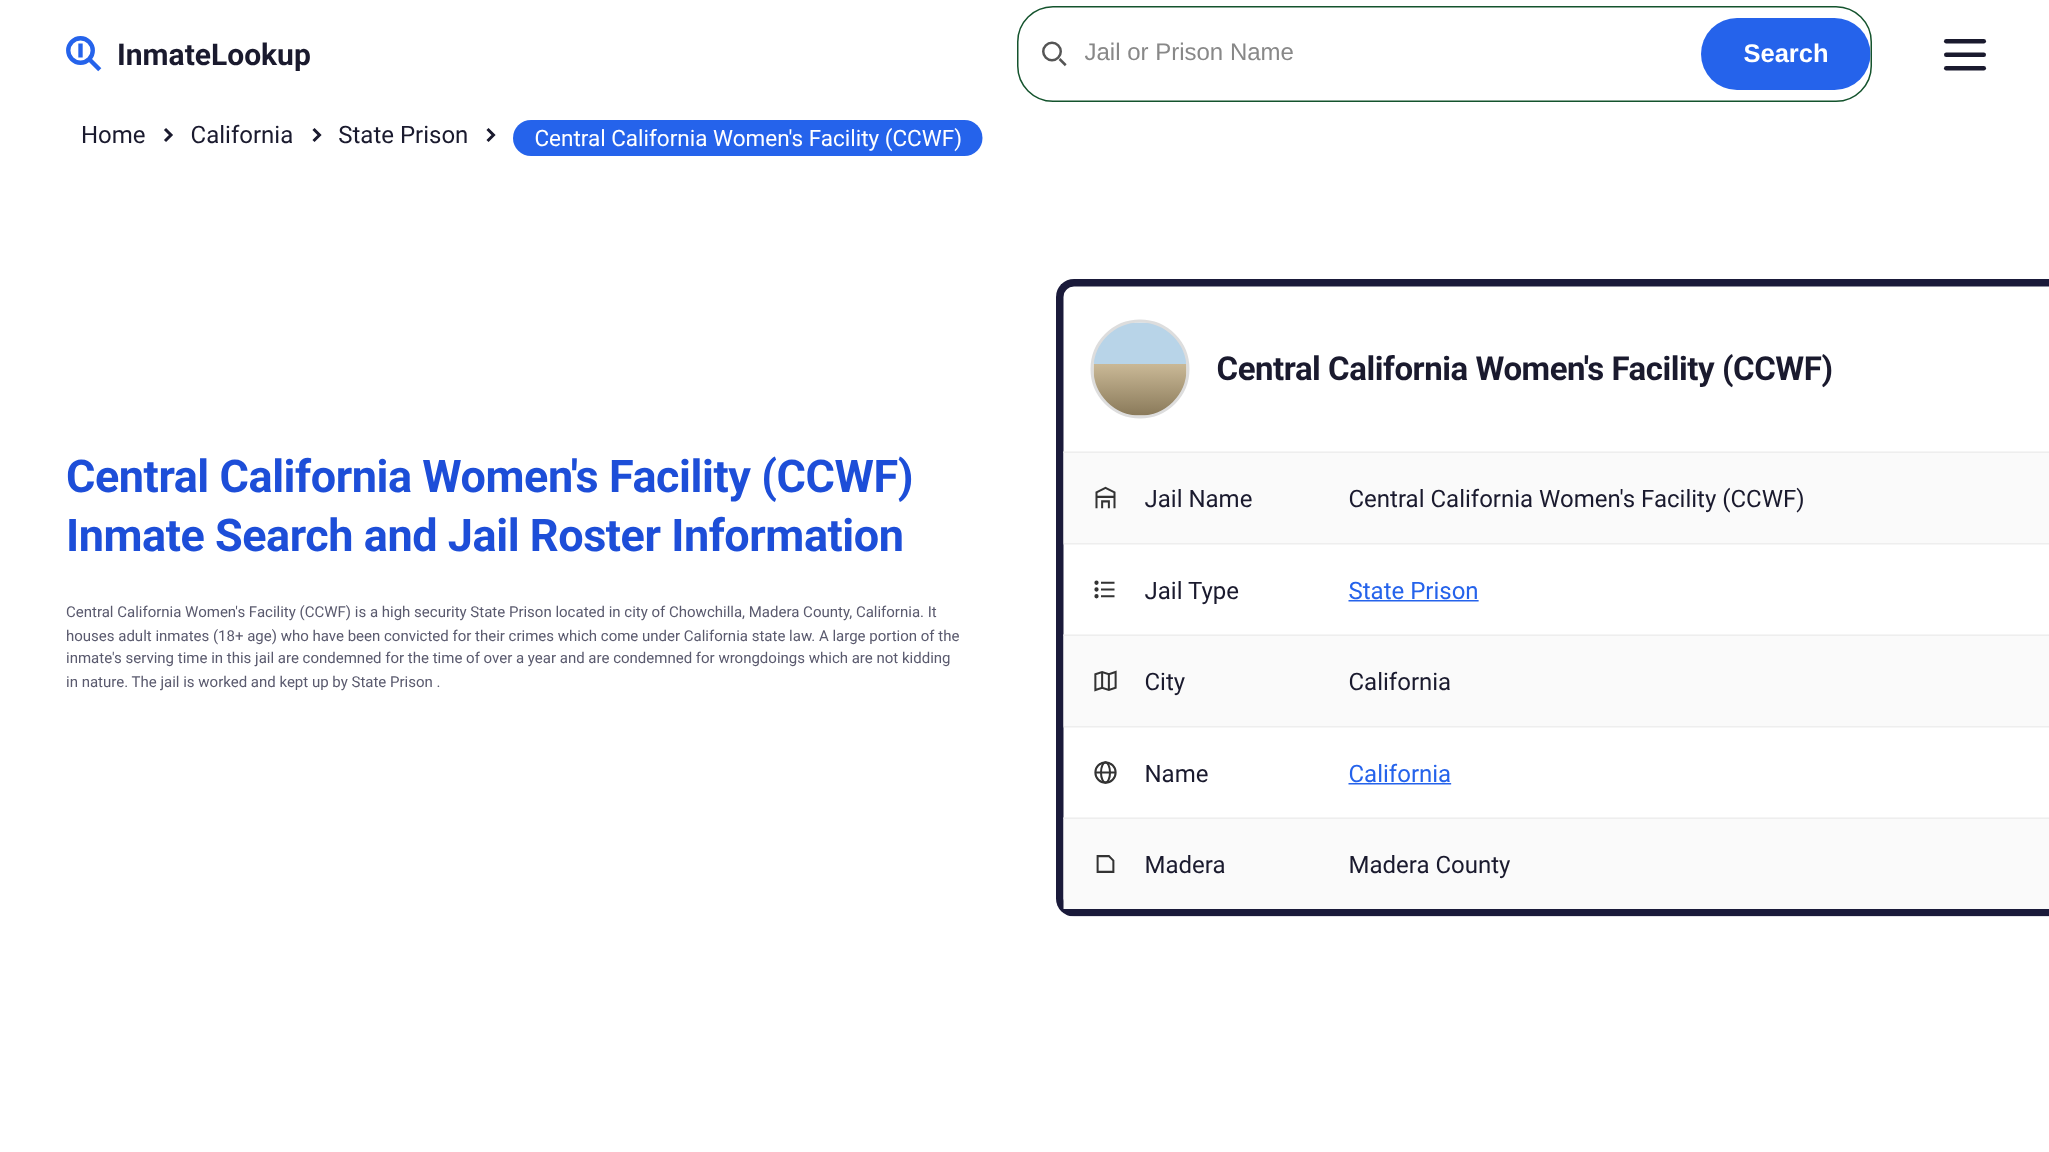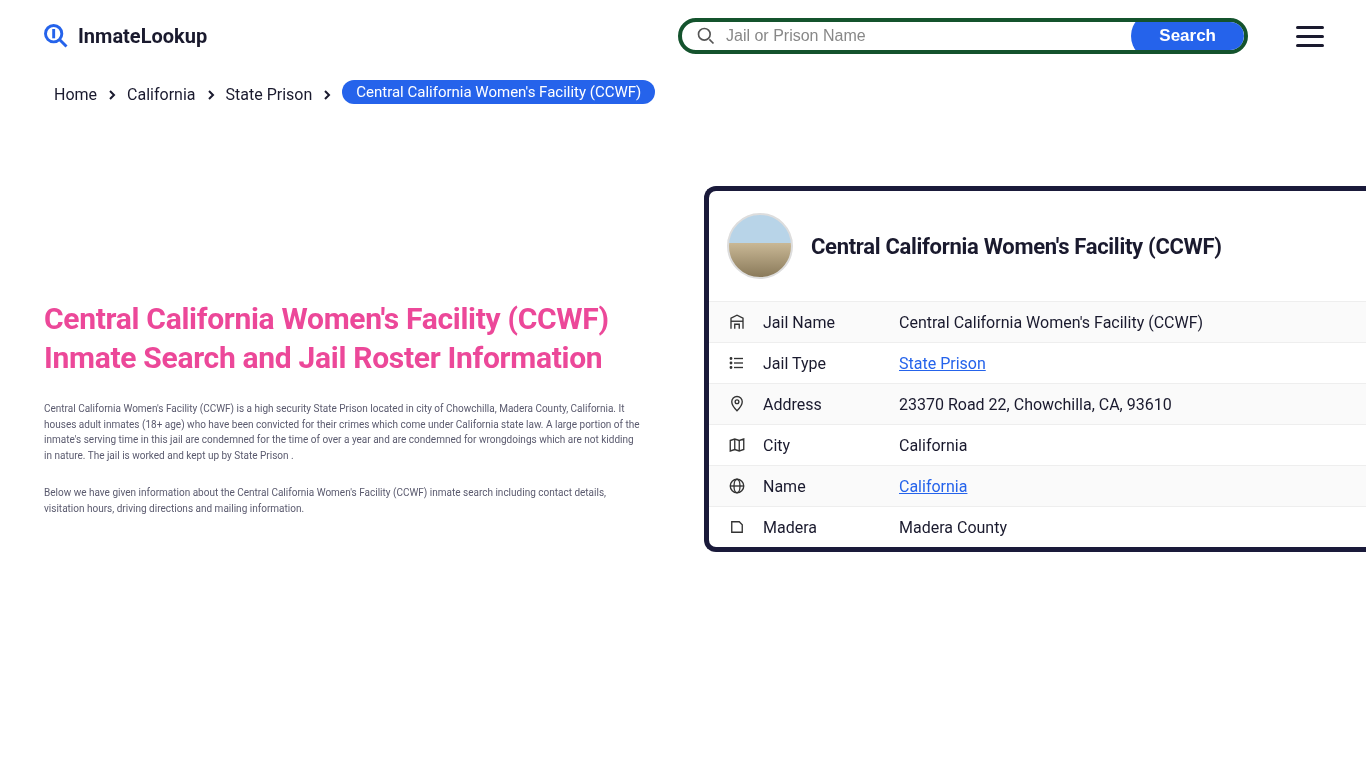"Jail or Prison Name" .search-container { border: 4px solid #14532d -> 1px solid #14532d; height: 36px -> 64px }
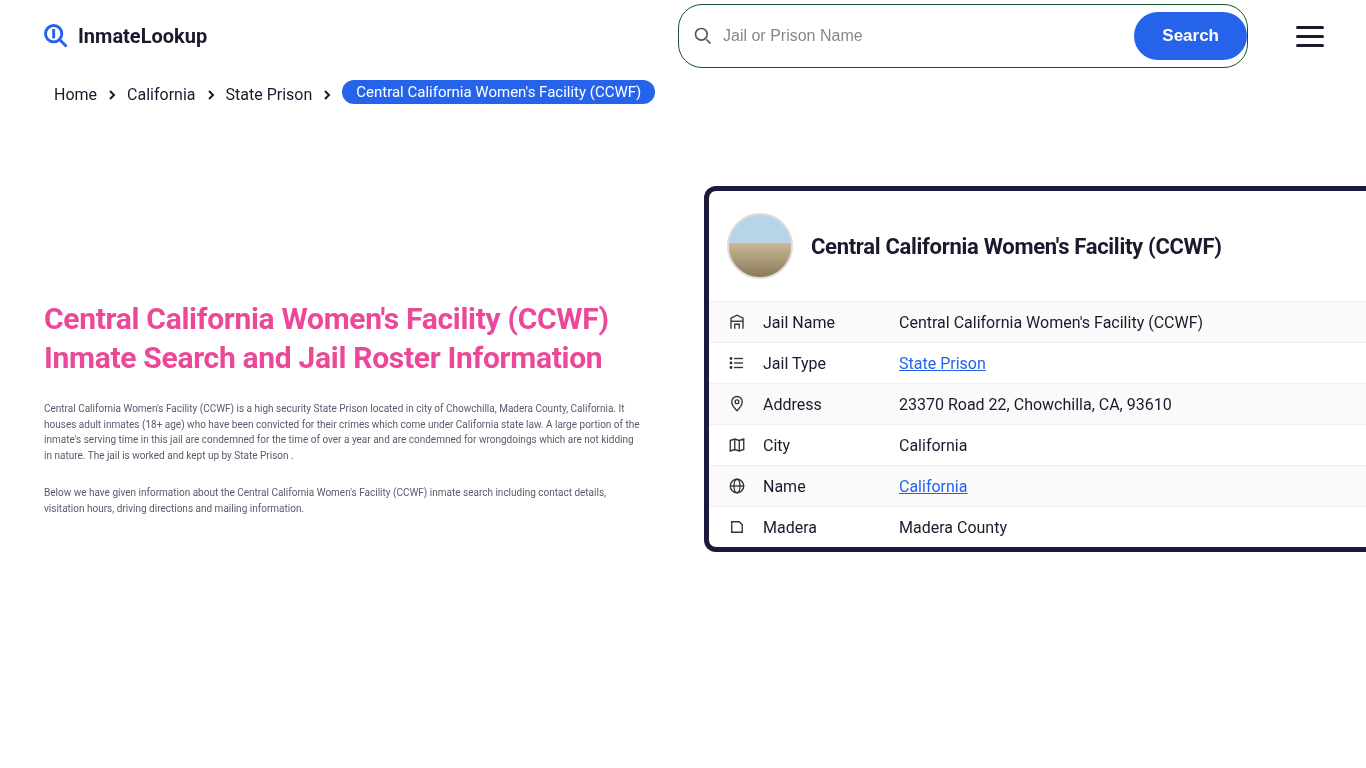"Home" .breadcrumbs { align-items: flex-end -> flex-start }
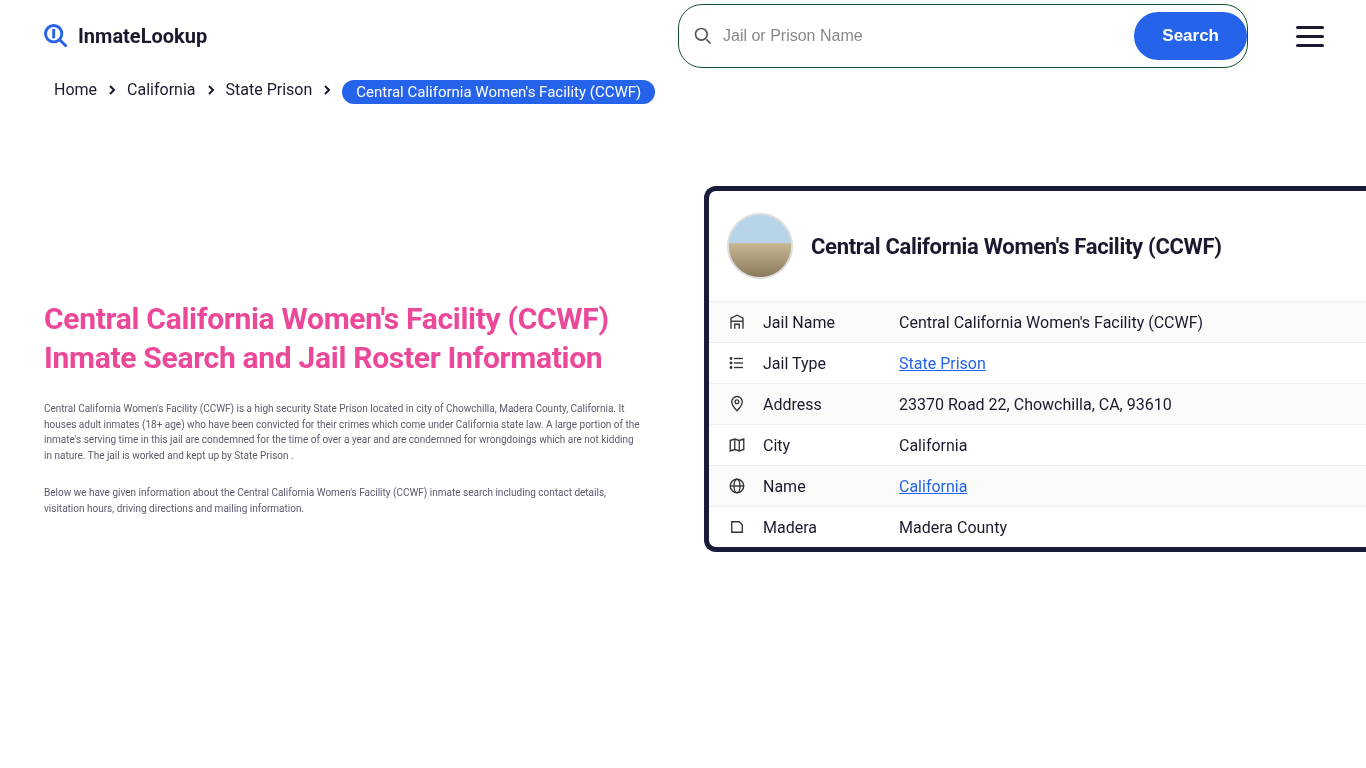"Central California Women's Facility (CCWF) Inmate Search" .page-title { color: #ec4899 -> #1d4ed8 }
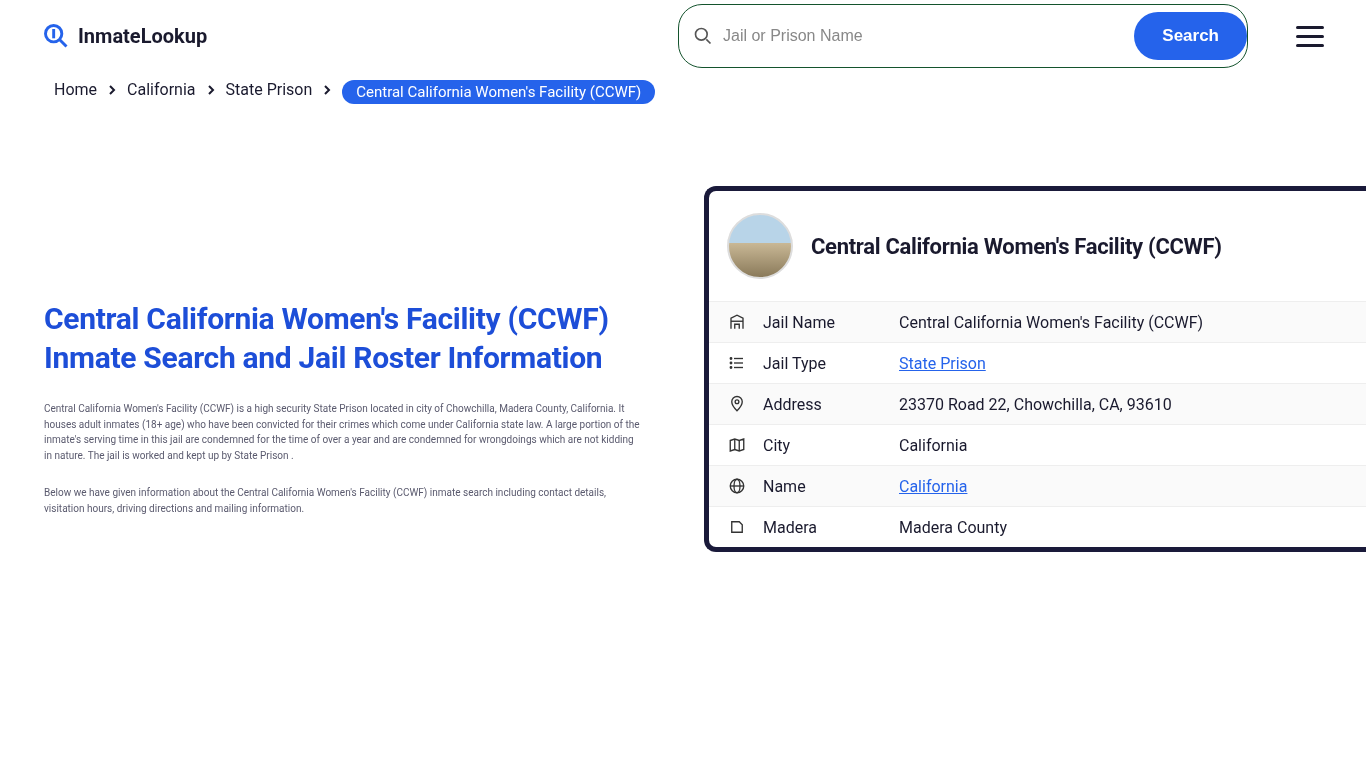"Jail Name" .info-row { padding: 10px 18px -> 20px 18px }
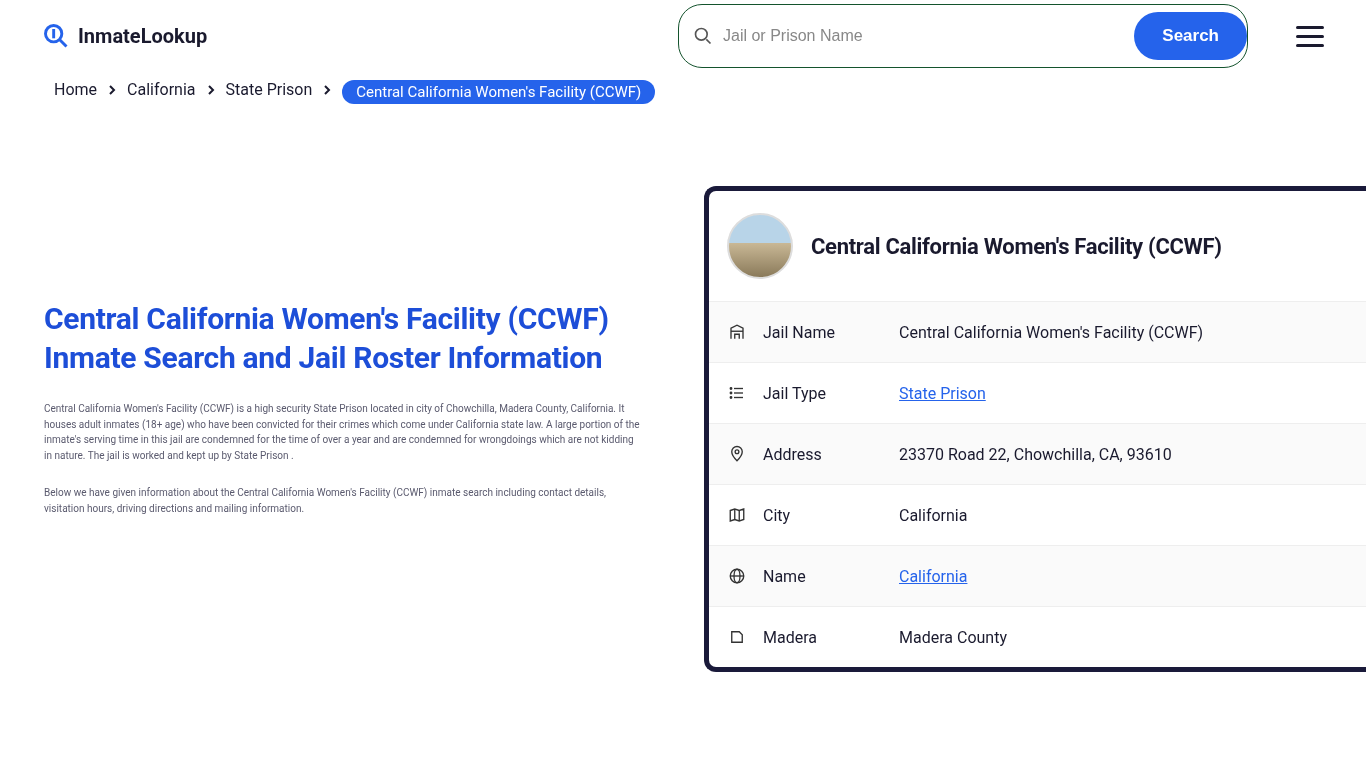"Address" div.info-row { html: <div> <div> <svg> <path></path> <circle></circle> </svg> </div> <div>Address</div> <div>23370 Road 22, Chowchilla, CA, 93610</div> </div> -> none }
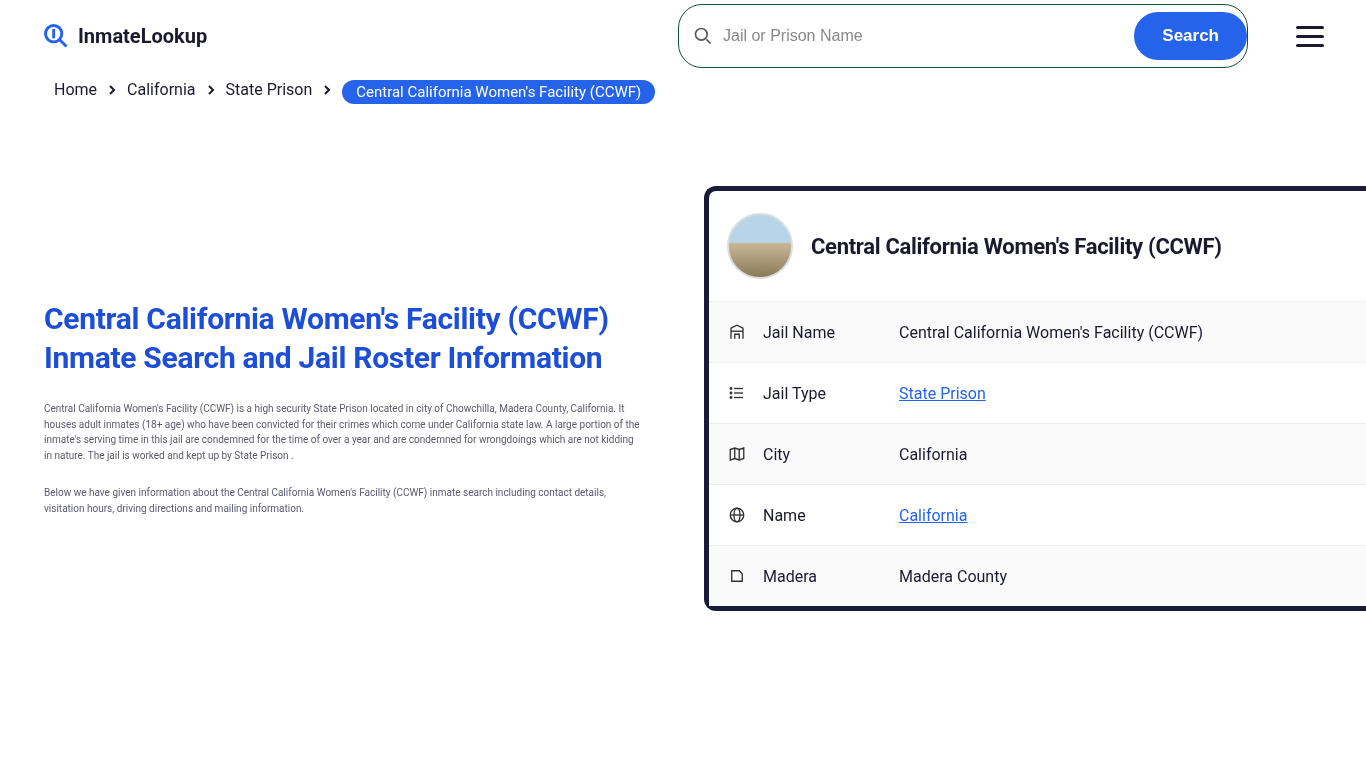"Below we have given information" p.body-text { html: <p>Below we have given information about the Central California Women's Facility (CCWF) inmate search including contact details, visitation hours, driving directions and mailing information.</p> -> none }
